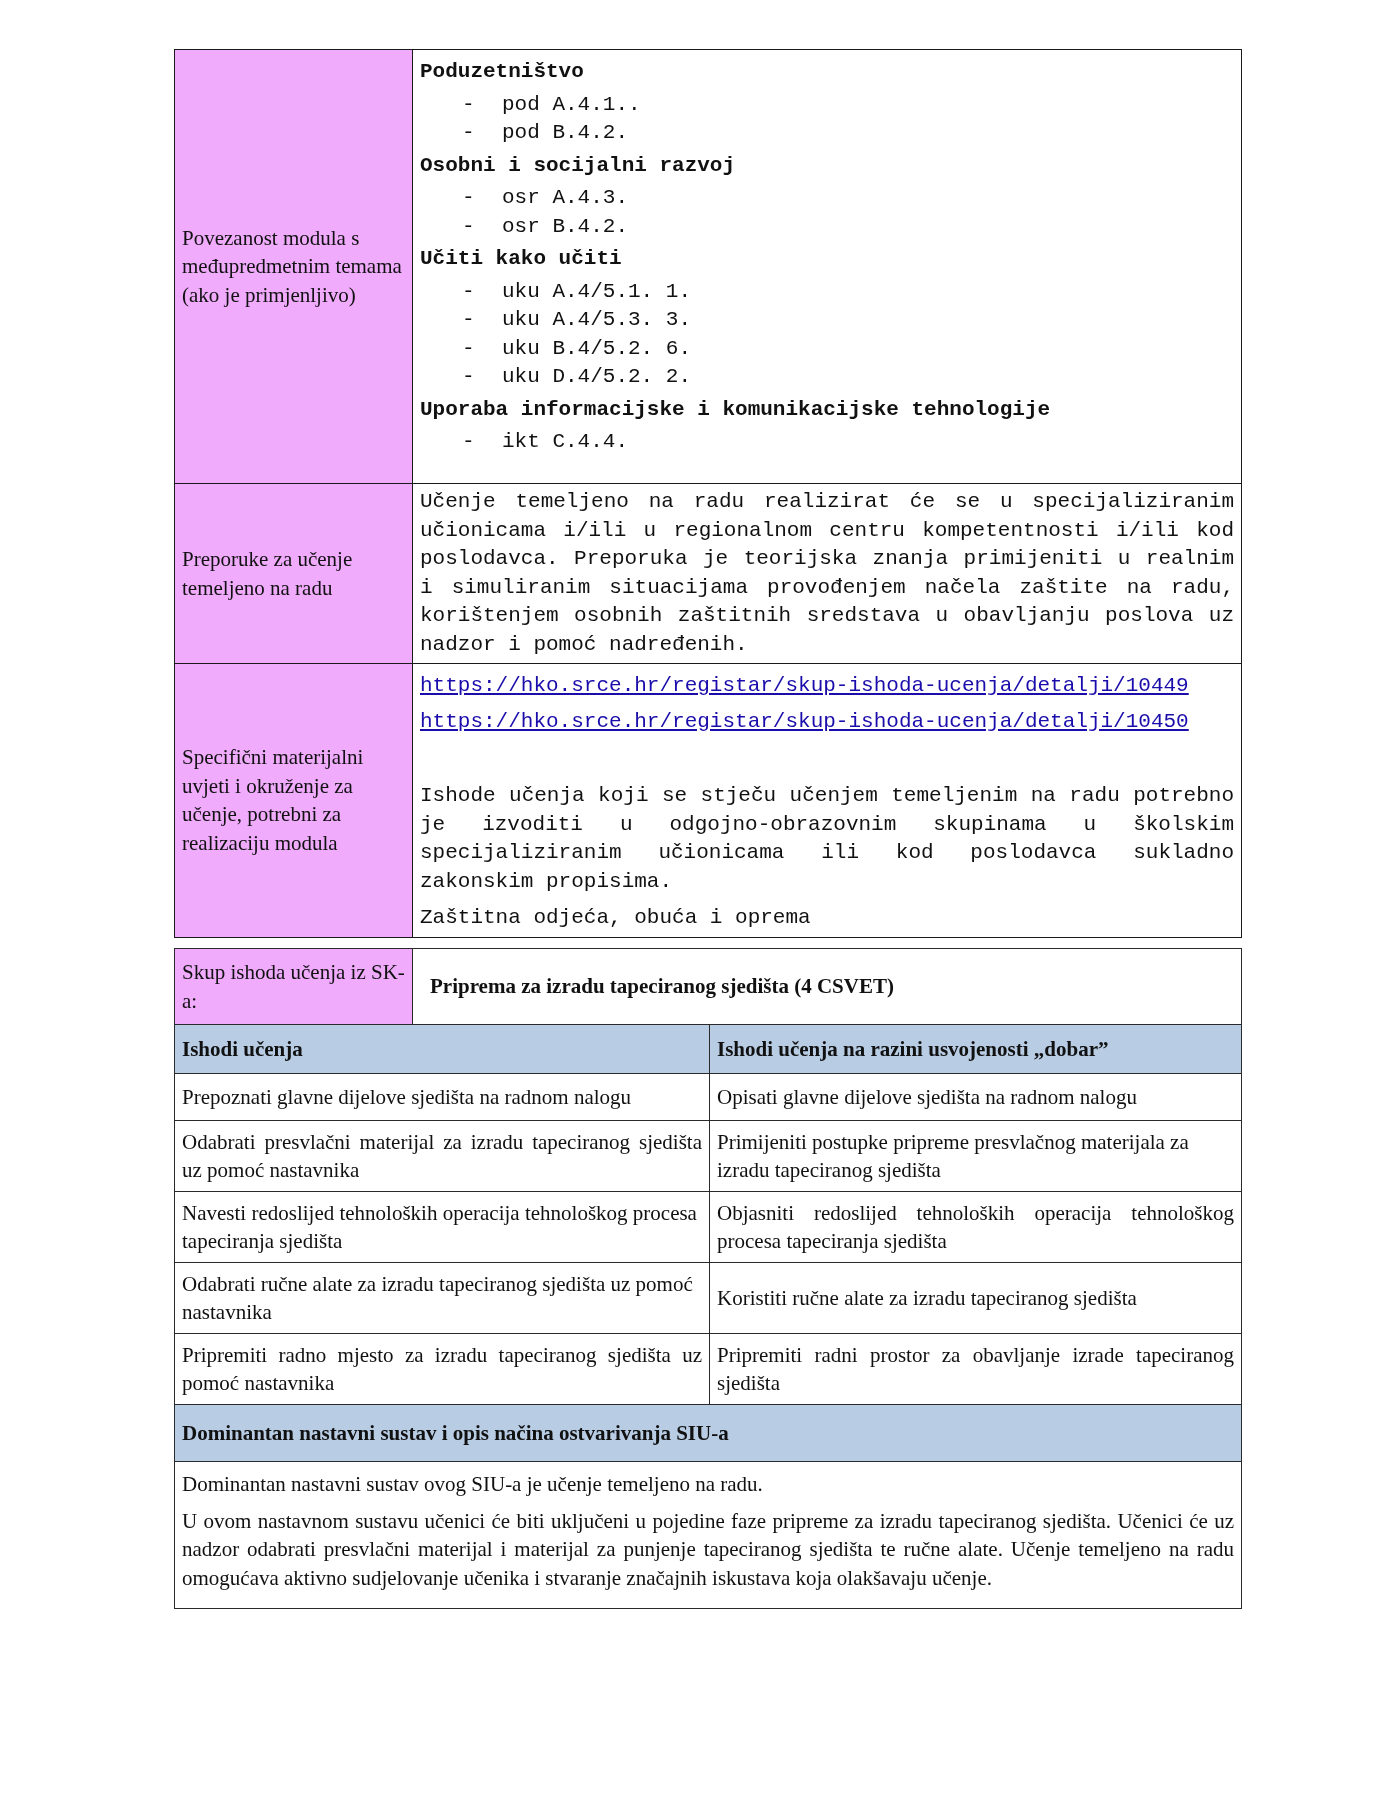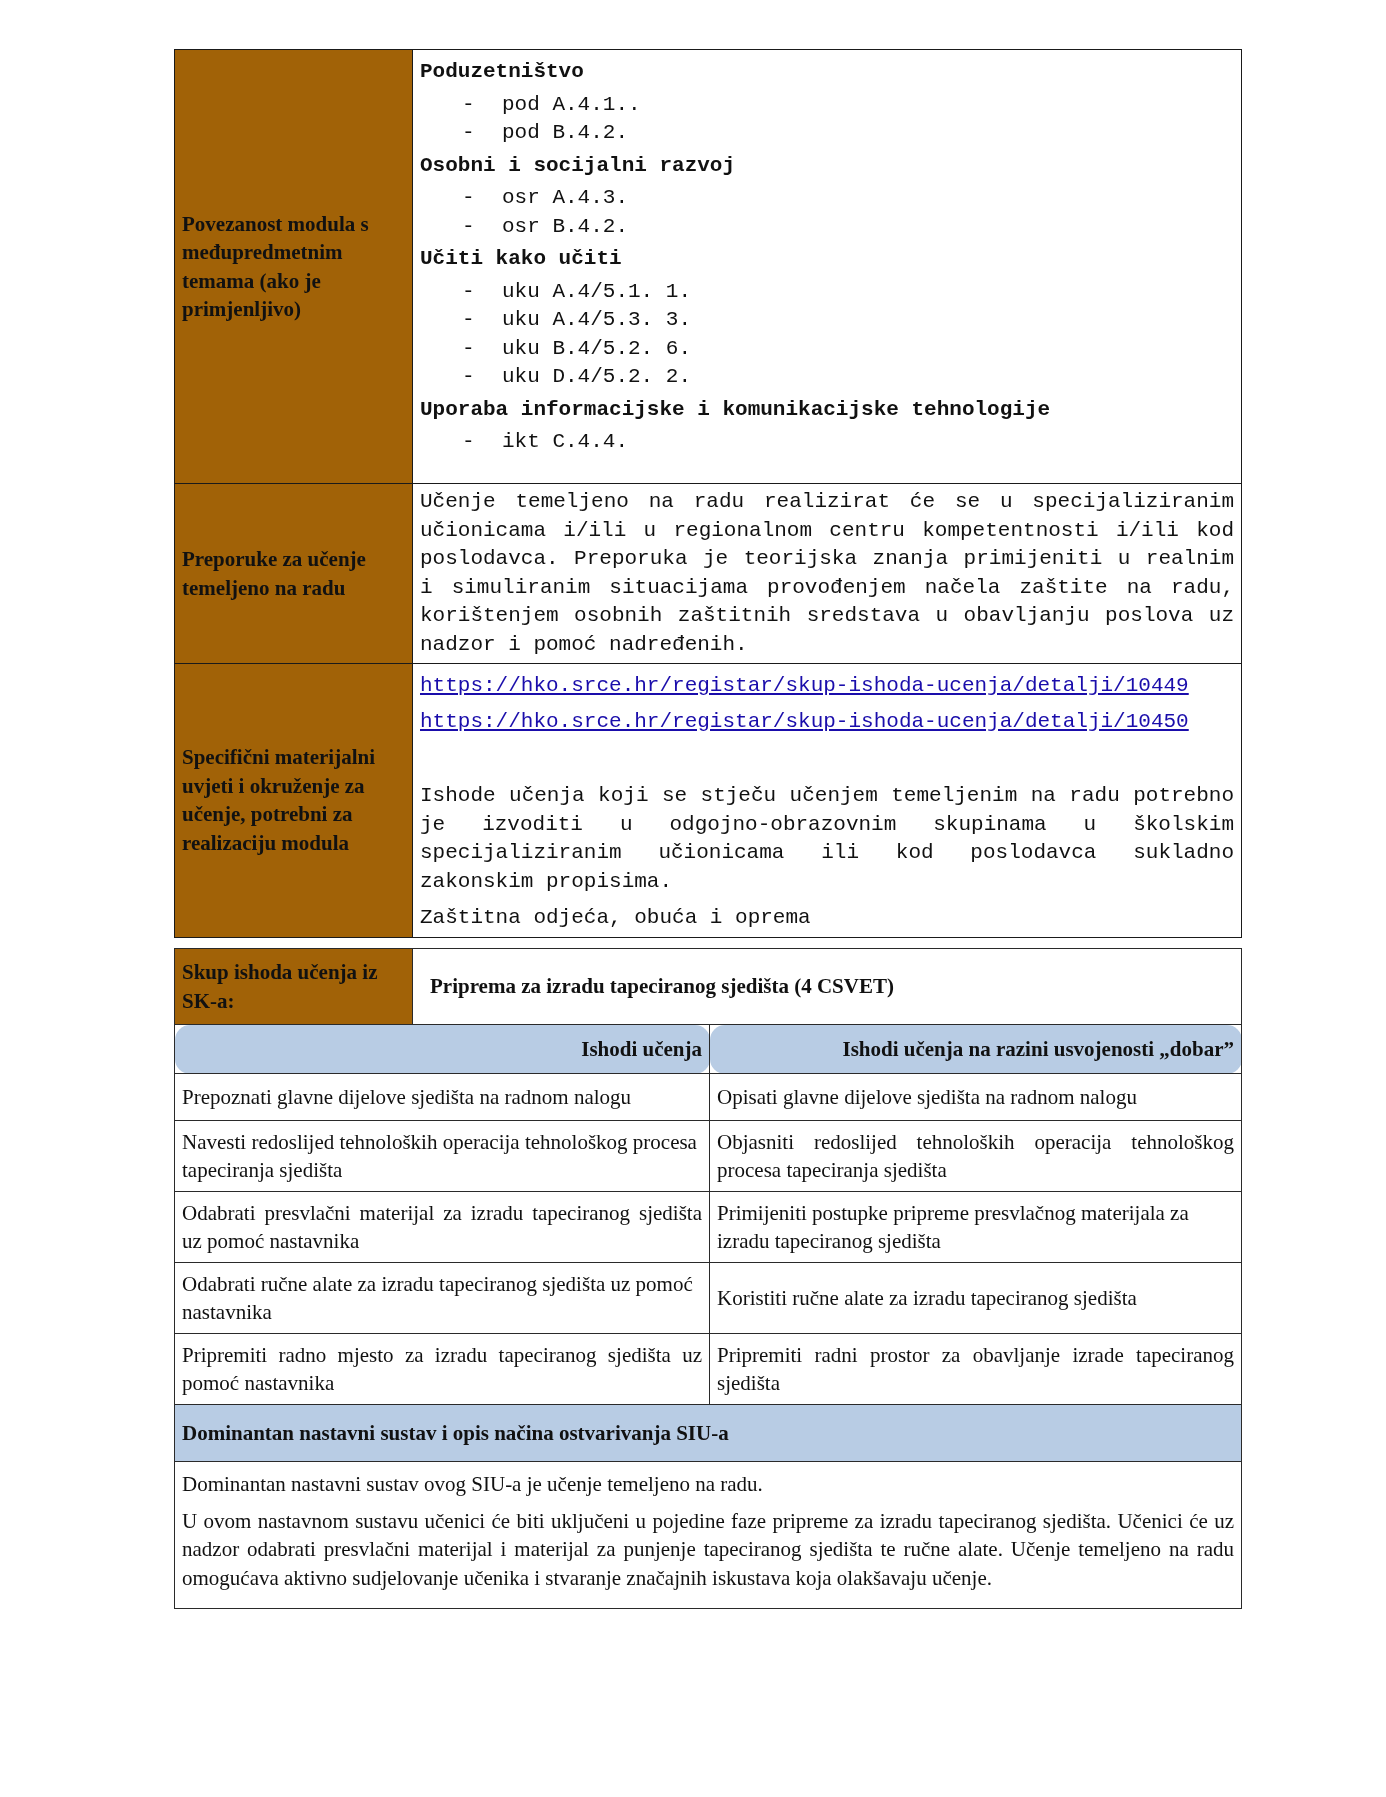"Povezanost modula s međupredmetnim" .lbl { background: #a16207 -> #f0abfc; font-weight: bold -> normal }
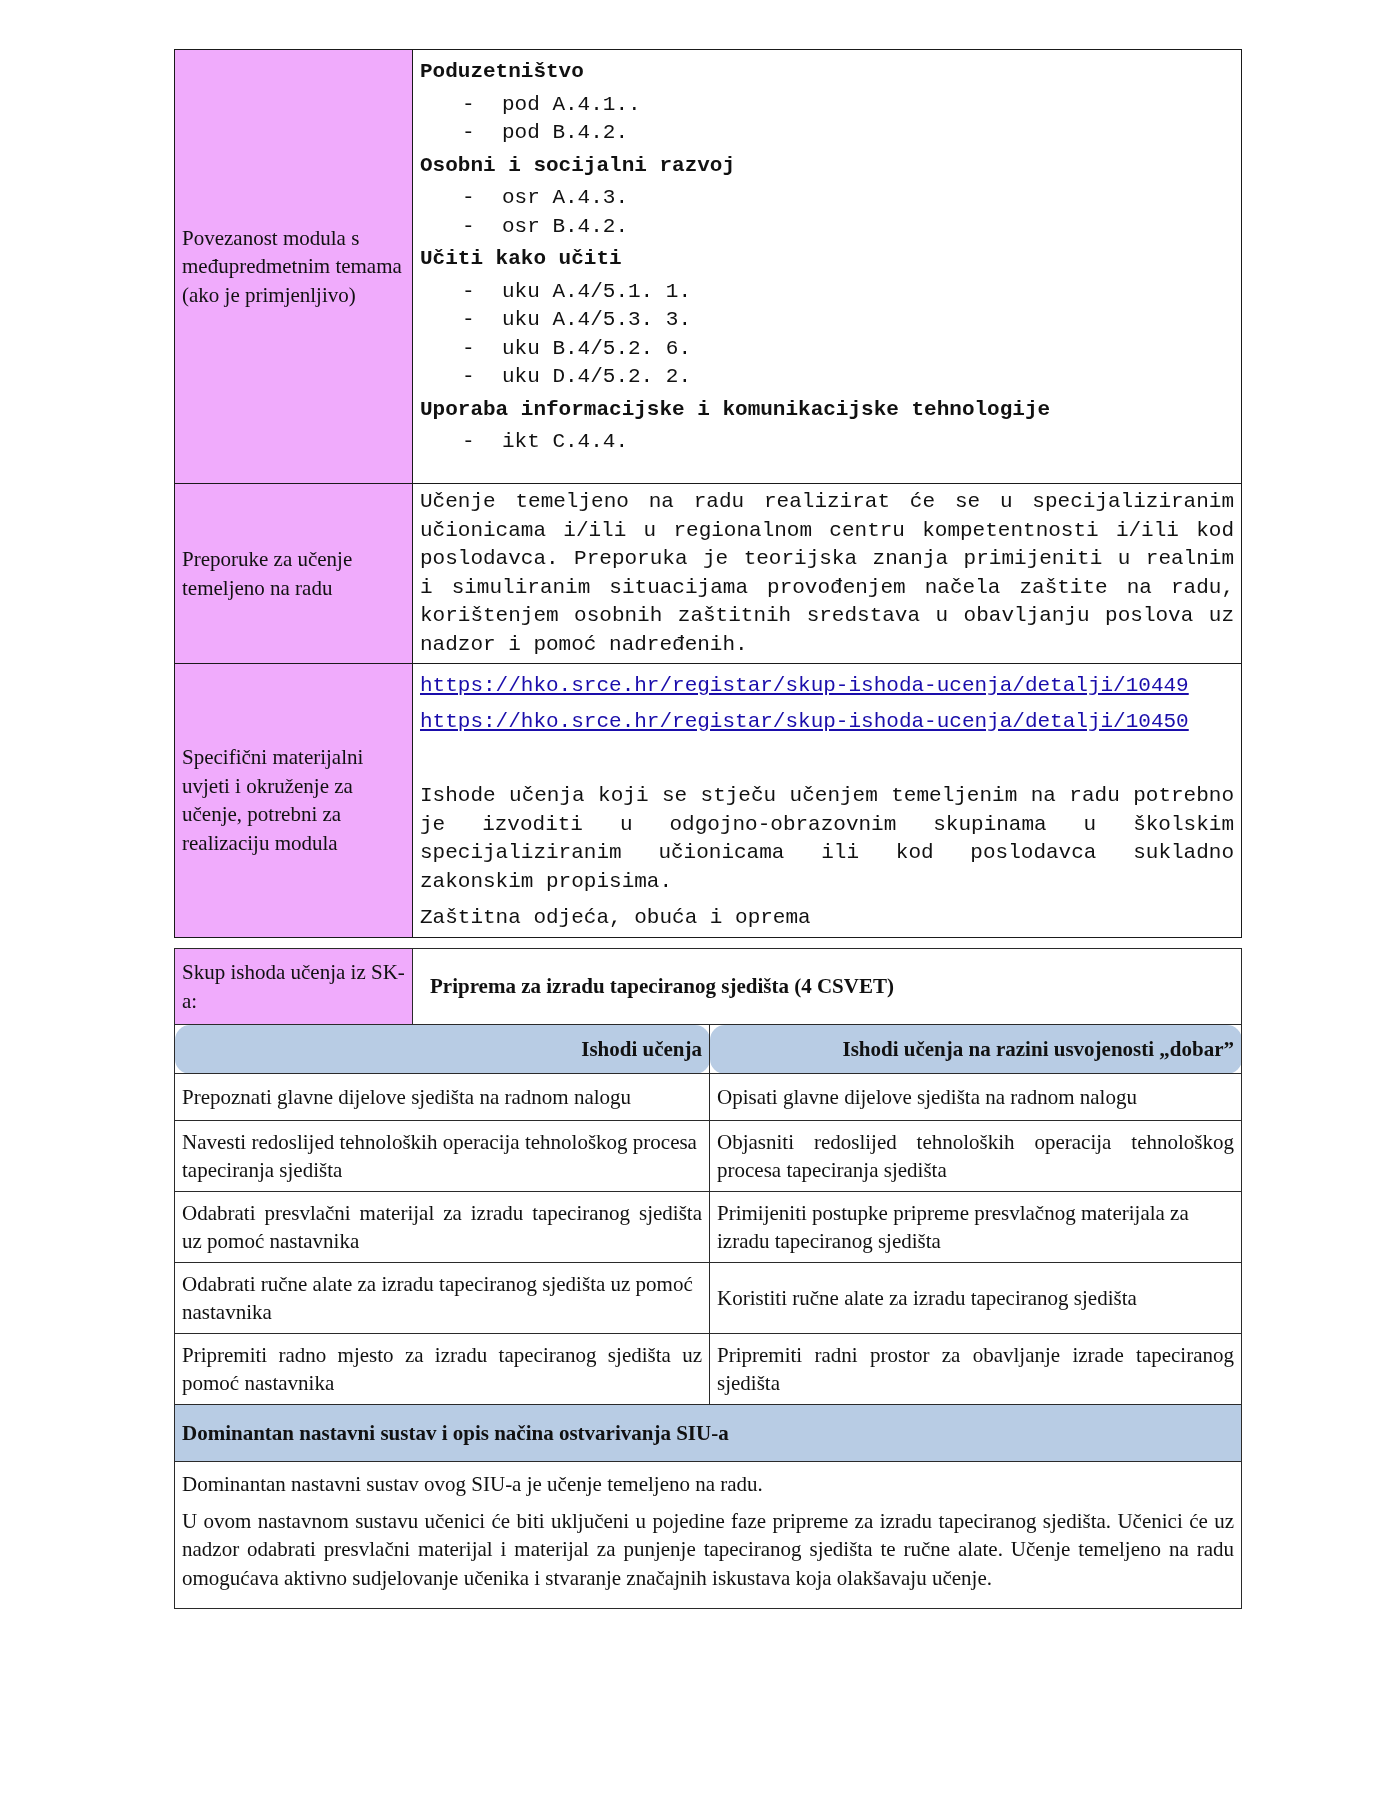"Ishodi učenja" .t2 .sub { border-radius: 15px -> none; text-align: right -> left }
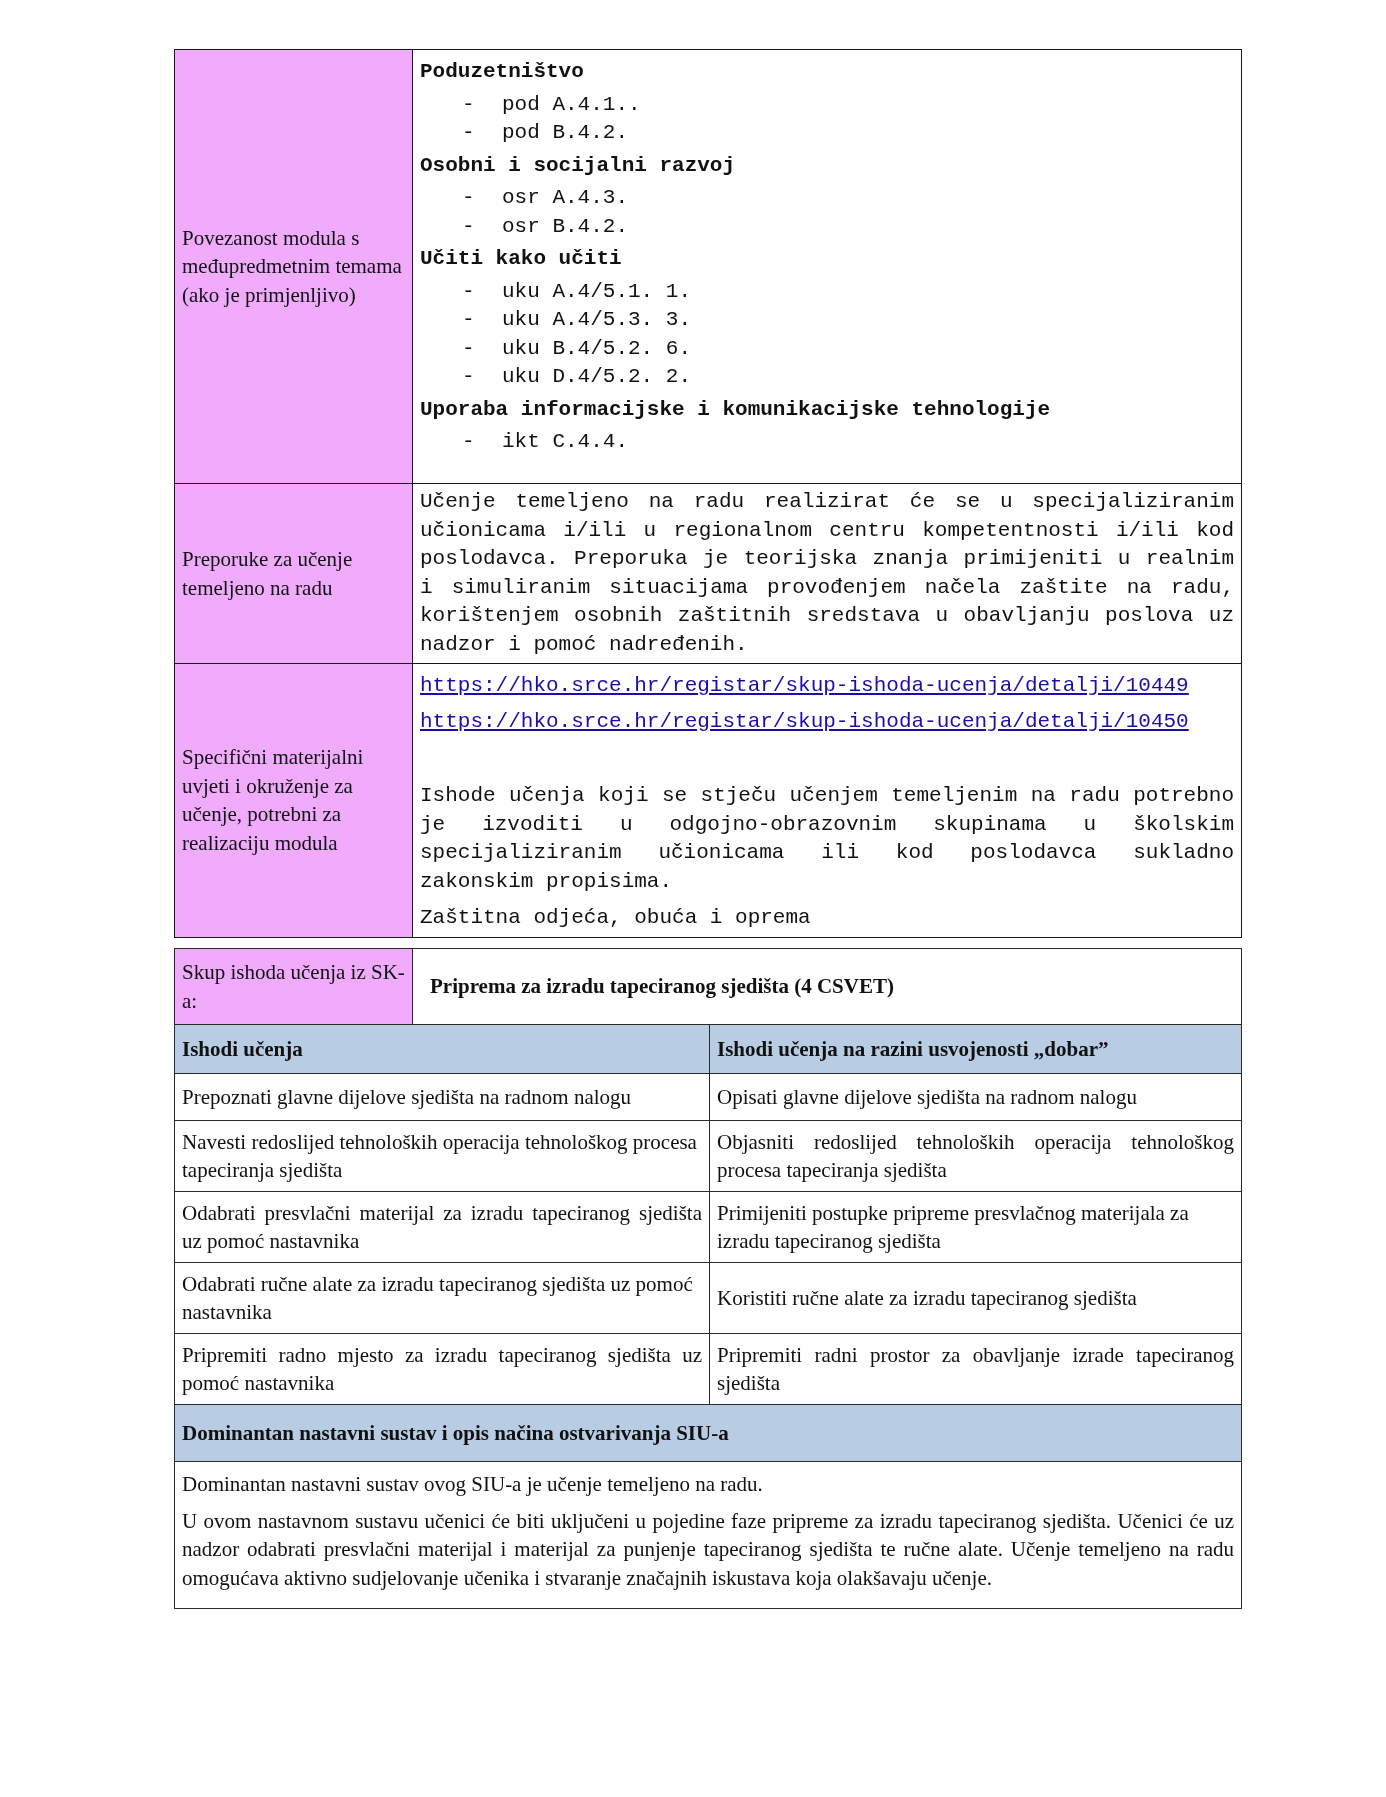"Navesti redoslijed tehnoloških operacija" tr.row { order: before "Odabrati presvlačni materijal za izradu" -> after "Odabrati presvlačni materijal za izradu" }
